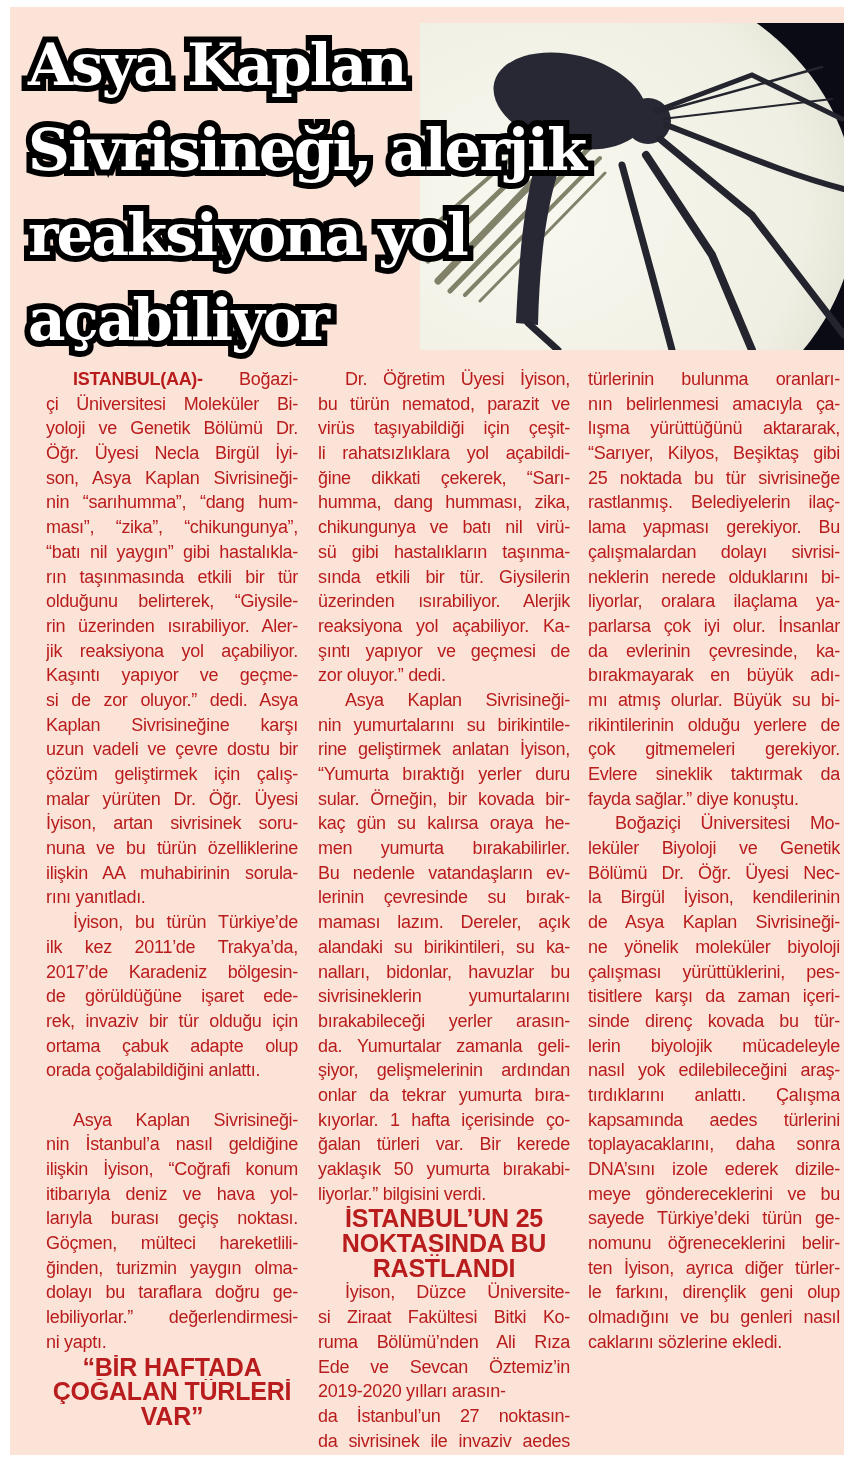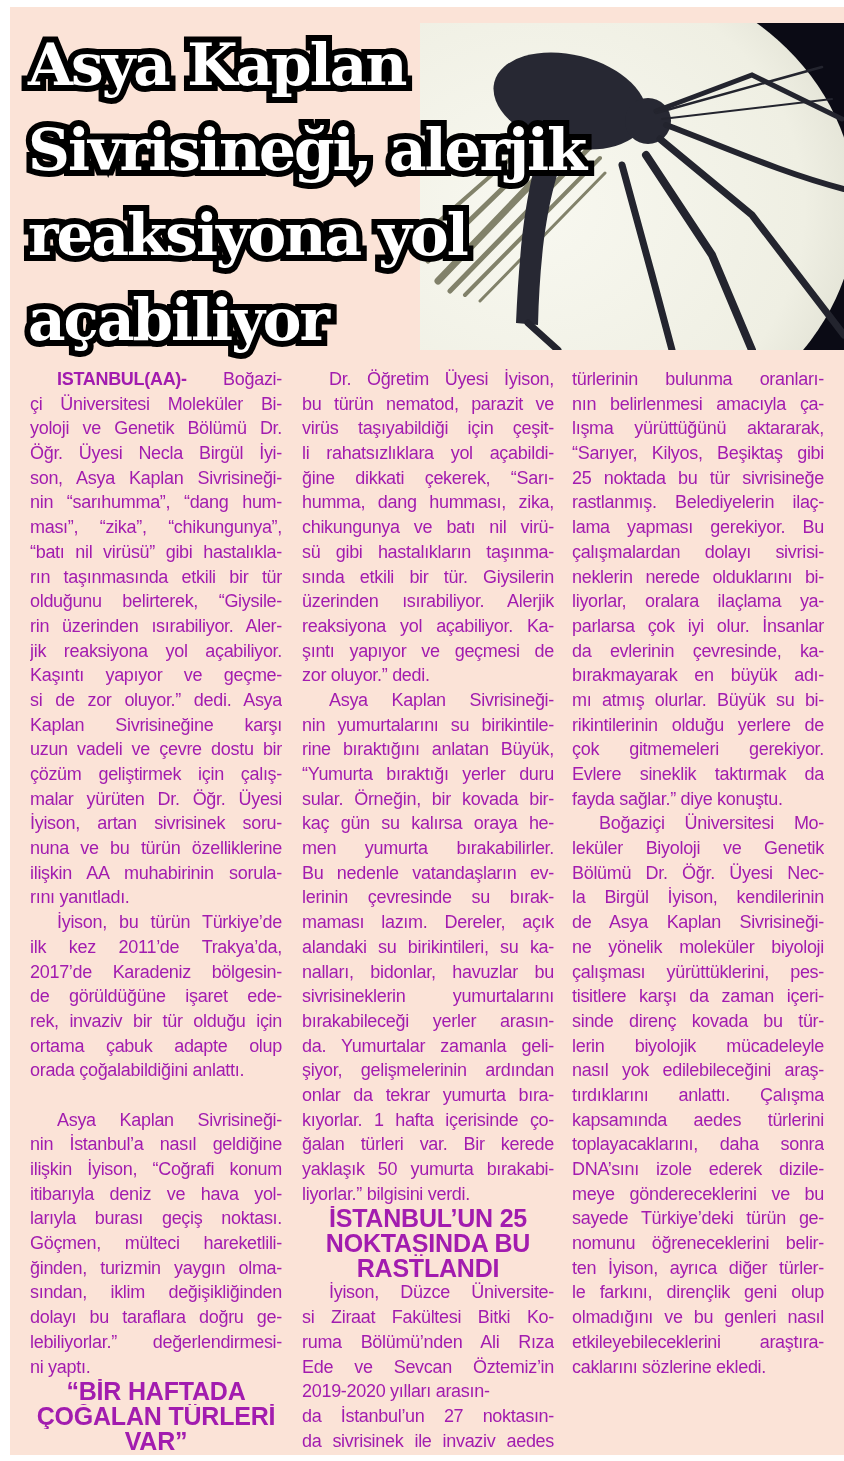"ISTANBUL(AA)- Boğazi-" .col { color: #a21caf -> #b91c1c; margin-left: none -> 16px }
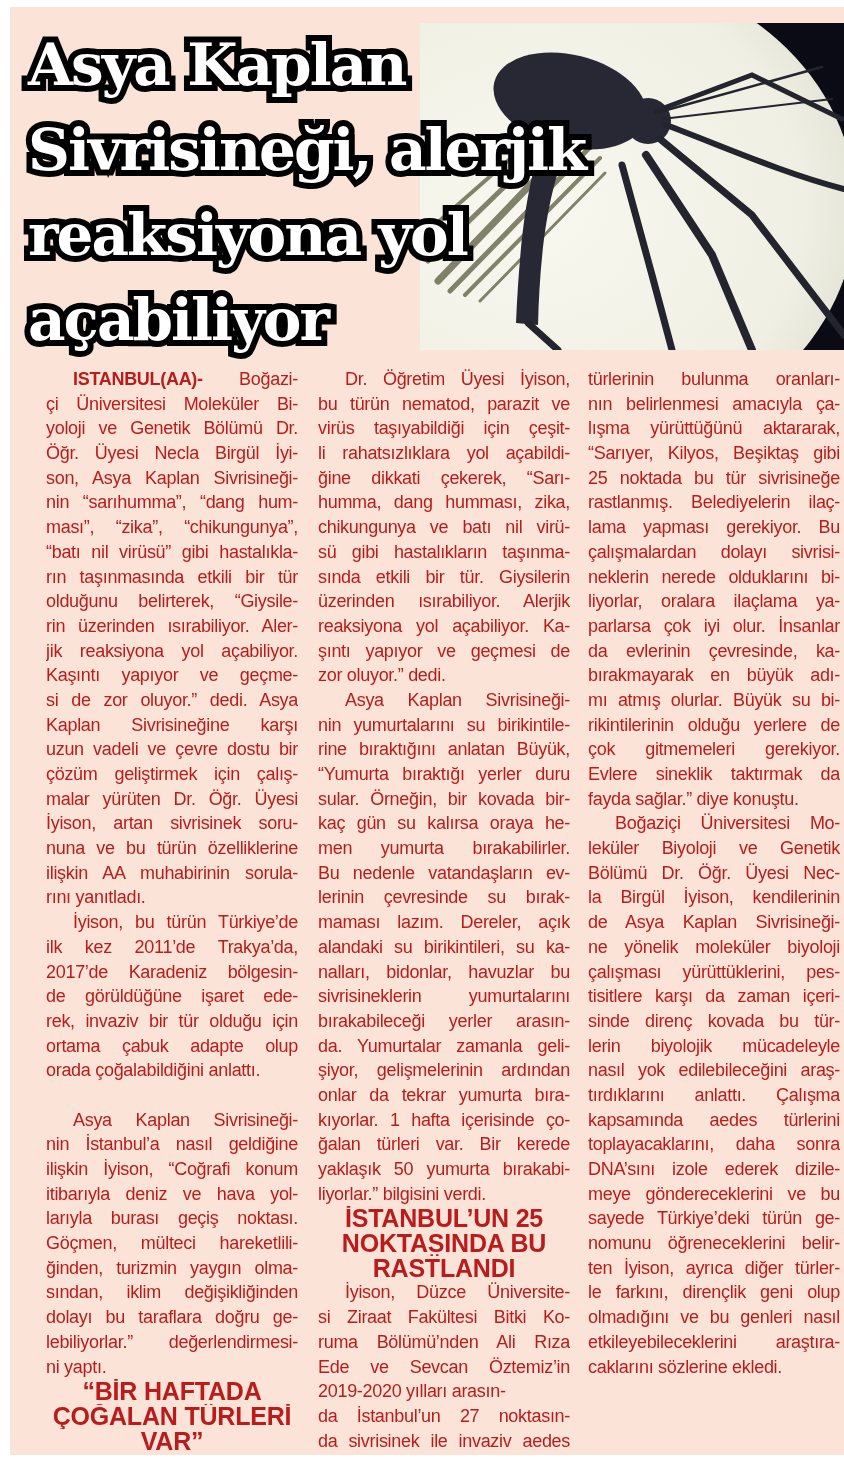"“batı nil virüsü” gibi hastalıkla-" div.tl { text: virüsü -> yaygın }
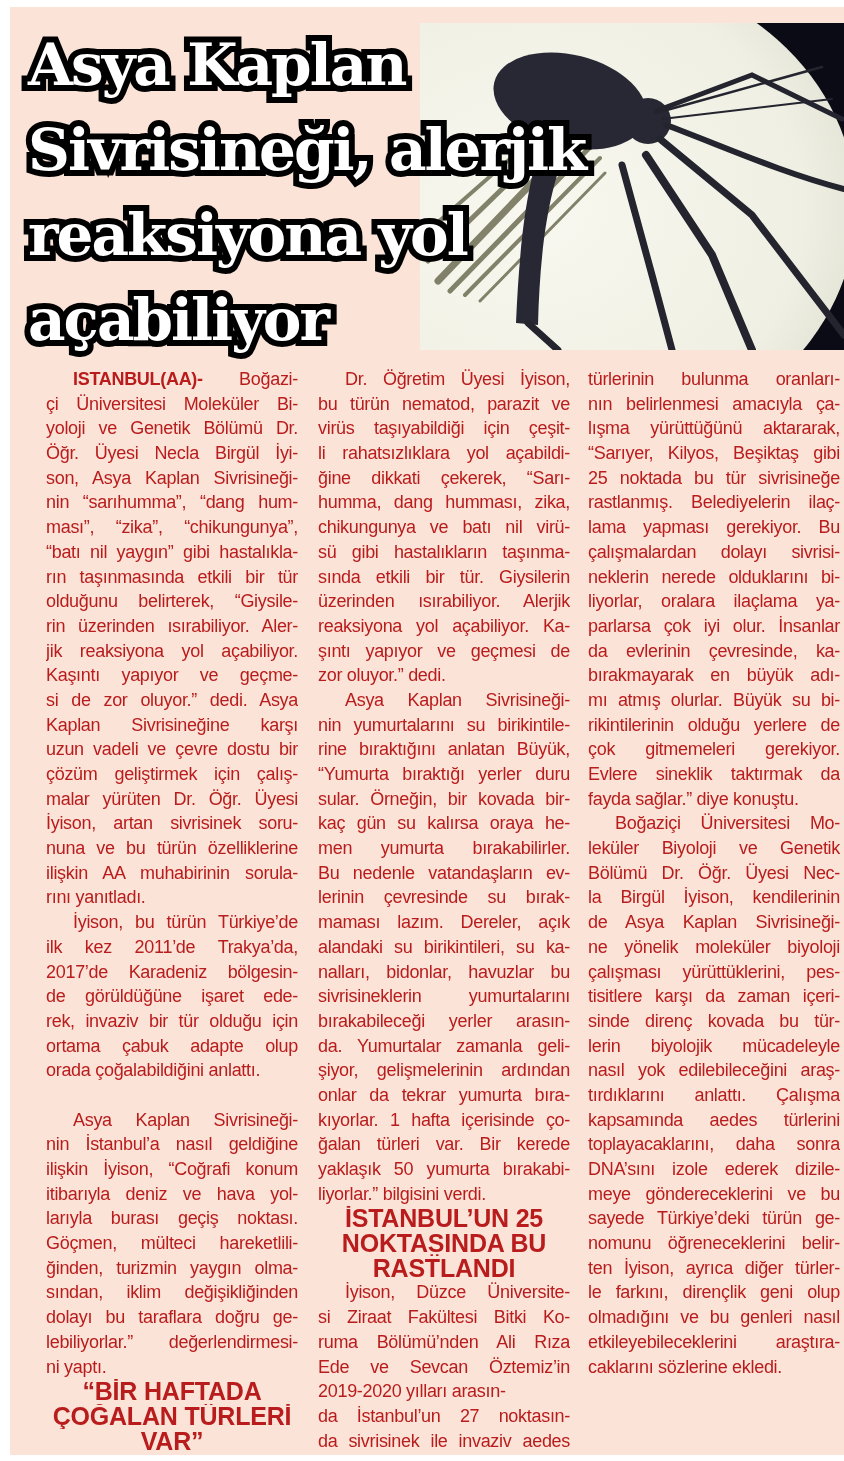"rine bıraktığını anlatan Büyük," div.tl { text: bıraktığını anlatan Büyük -> geliştirmek anlatan İyison }
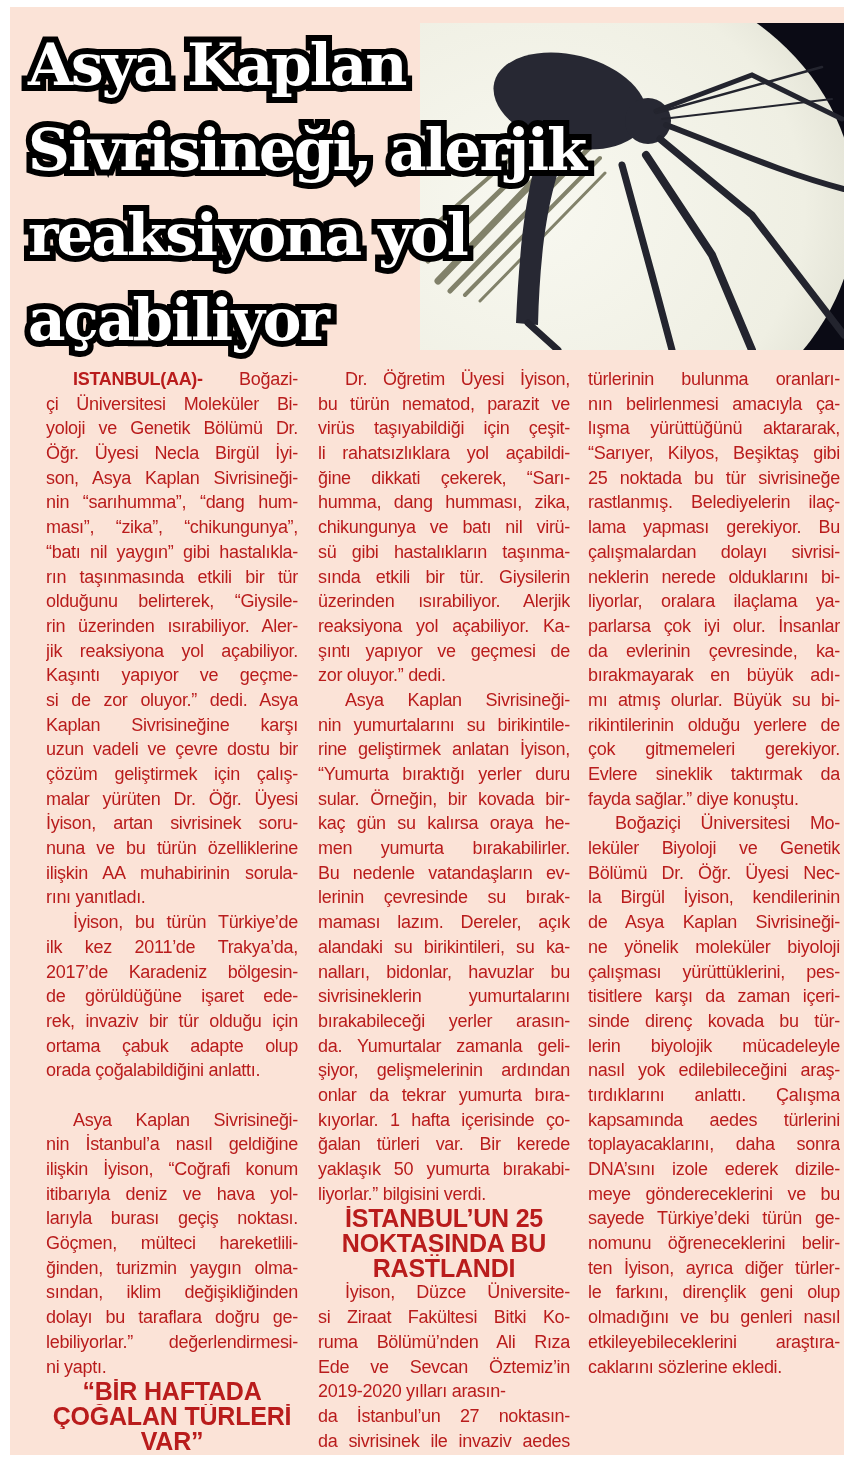"sından, iklim değişikliğinden" div.tl { html: <div>sından, iklim değişikliğinden</div> -> none }
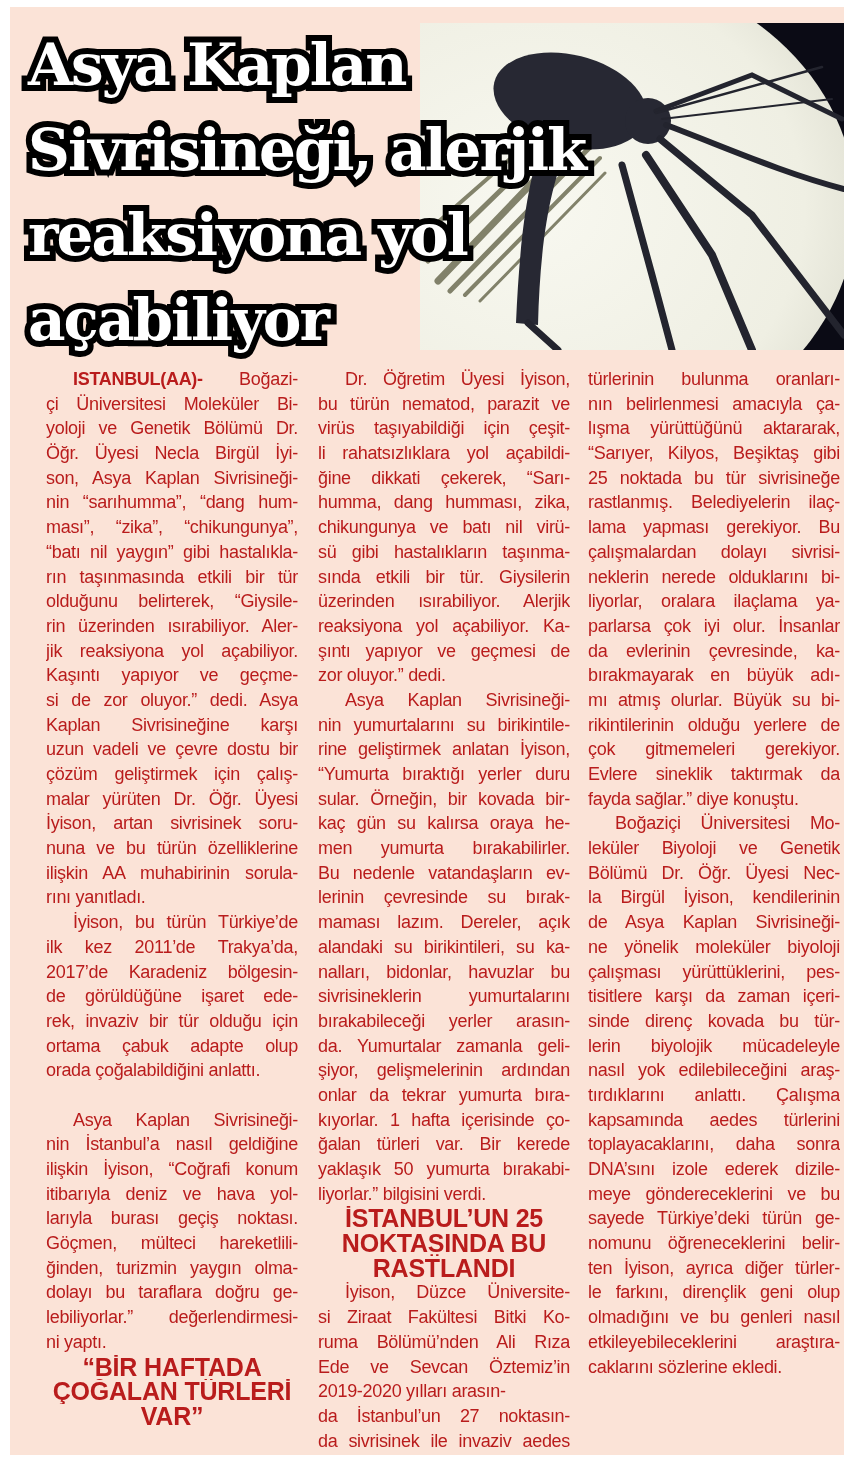"etkileyebileceklerini araştıra-" div.tl { html: <div>etkileyebileceklerini araştıra-</div> -> none }
